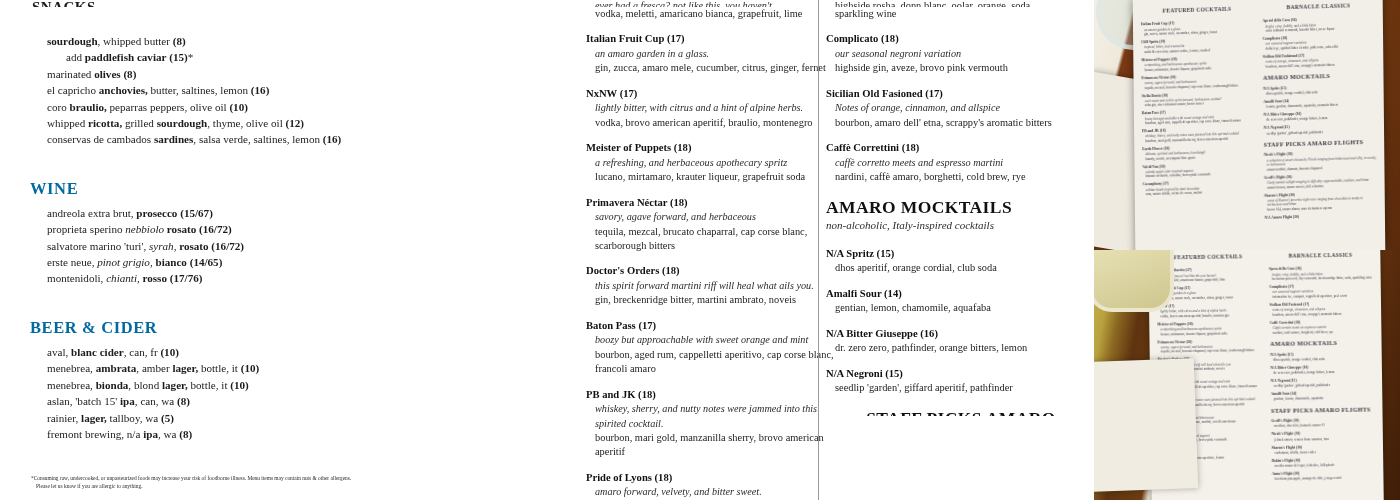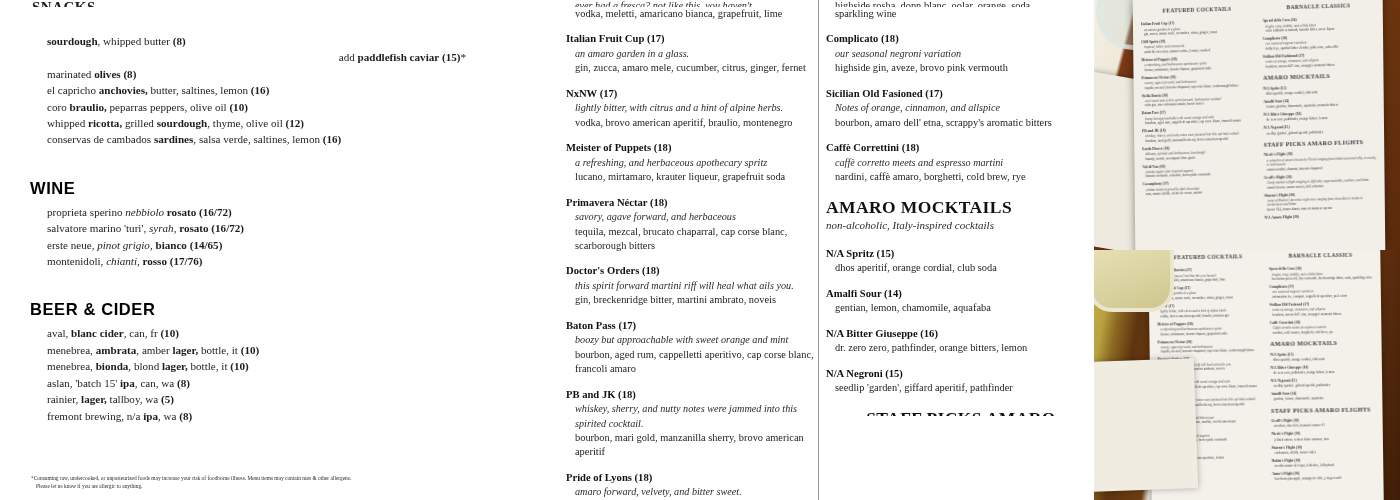"ever had a fresca? not like this," #col-cocktail { left: 566px -> 586px }
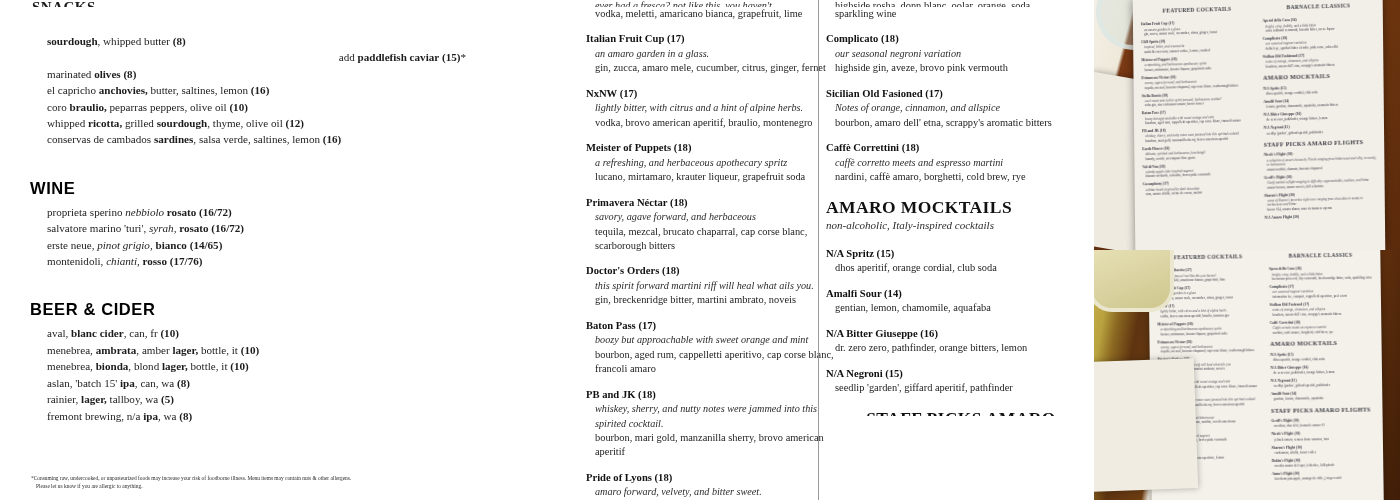"add paddlefish caviar (15)*" .item-line.indent { text-align: right -> none }
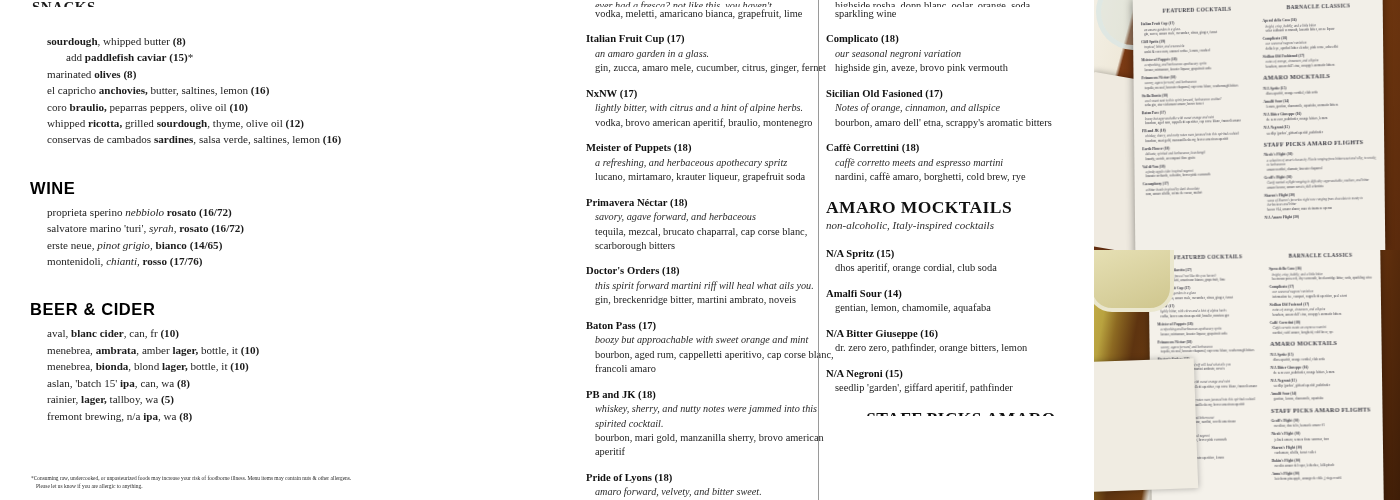"WINE" .sec-head { color: #000000 -> #0369a1; font-family: Liberation Sans, sans-serif -> Liberation Serif, serif }
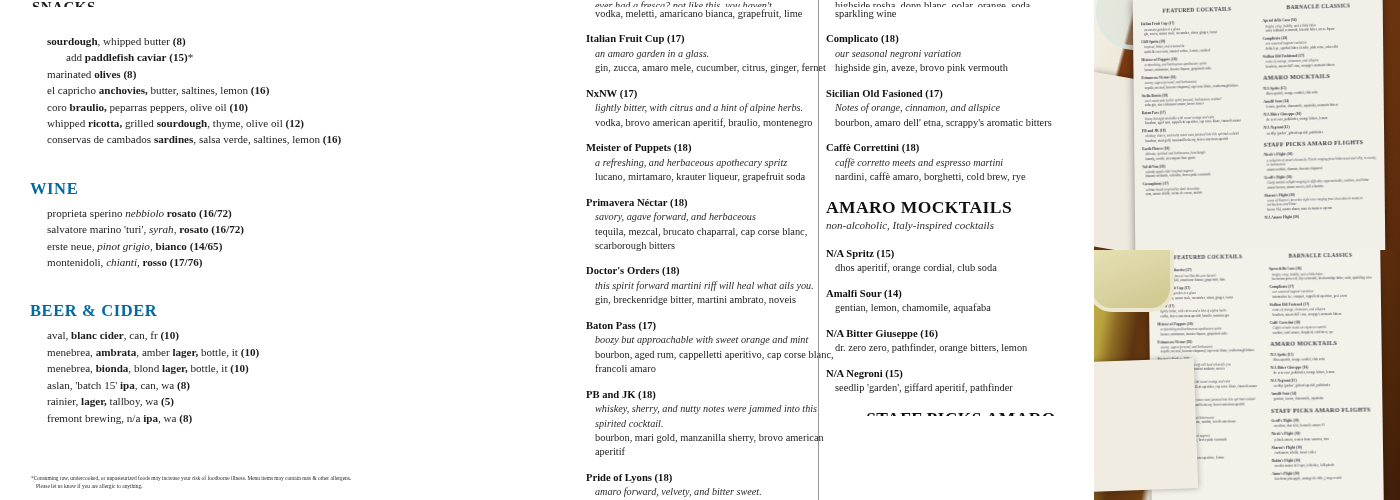"andreola extra brut, prosecco (15/67)" div.item-line { html: none -> <div>andreola extra brut, <b>prosecco</b> <b>(15/67)</b></div> }
